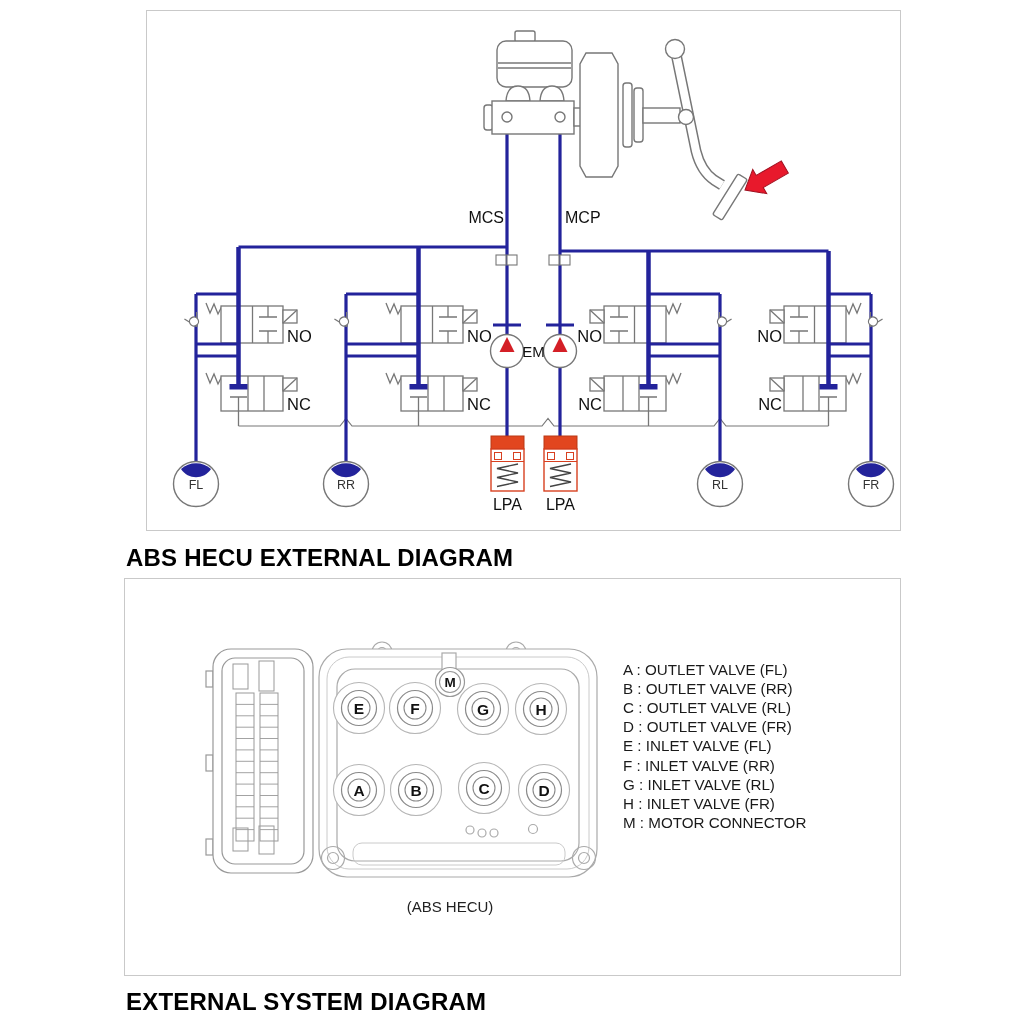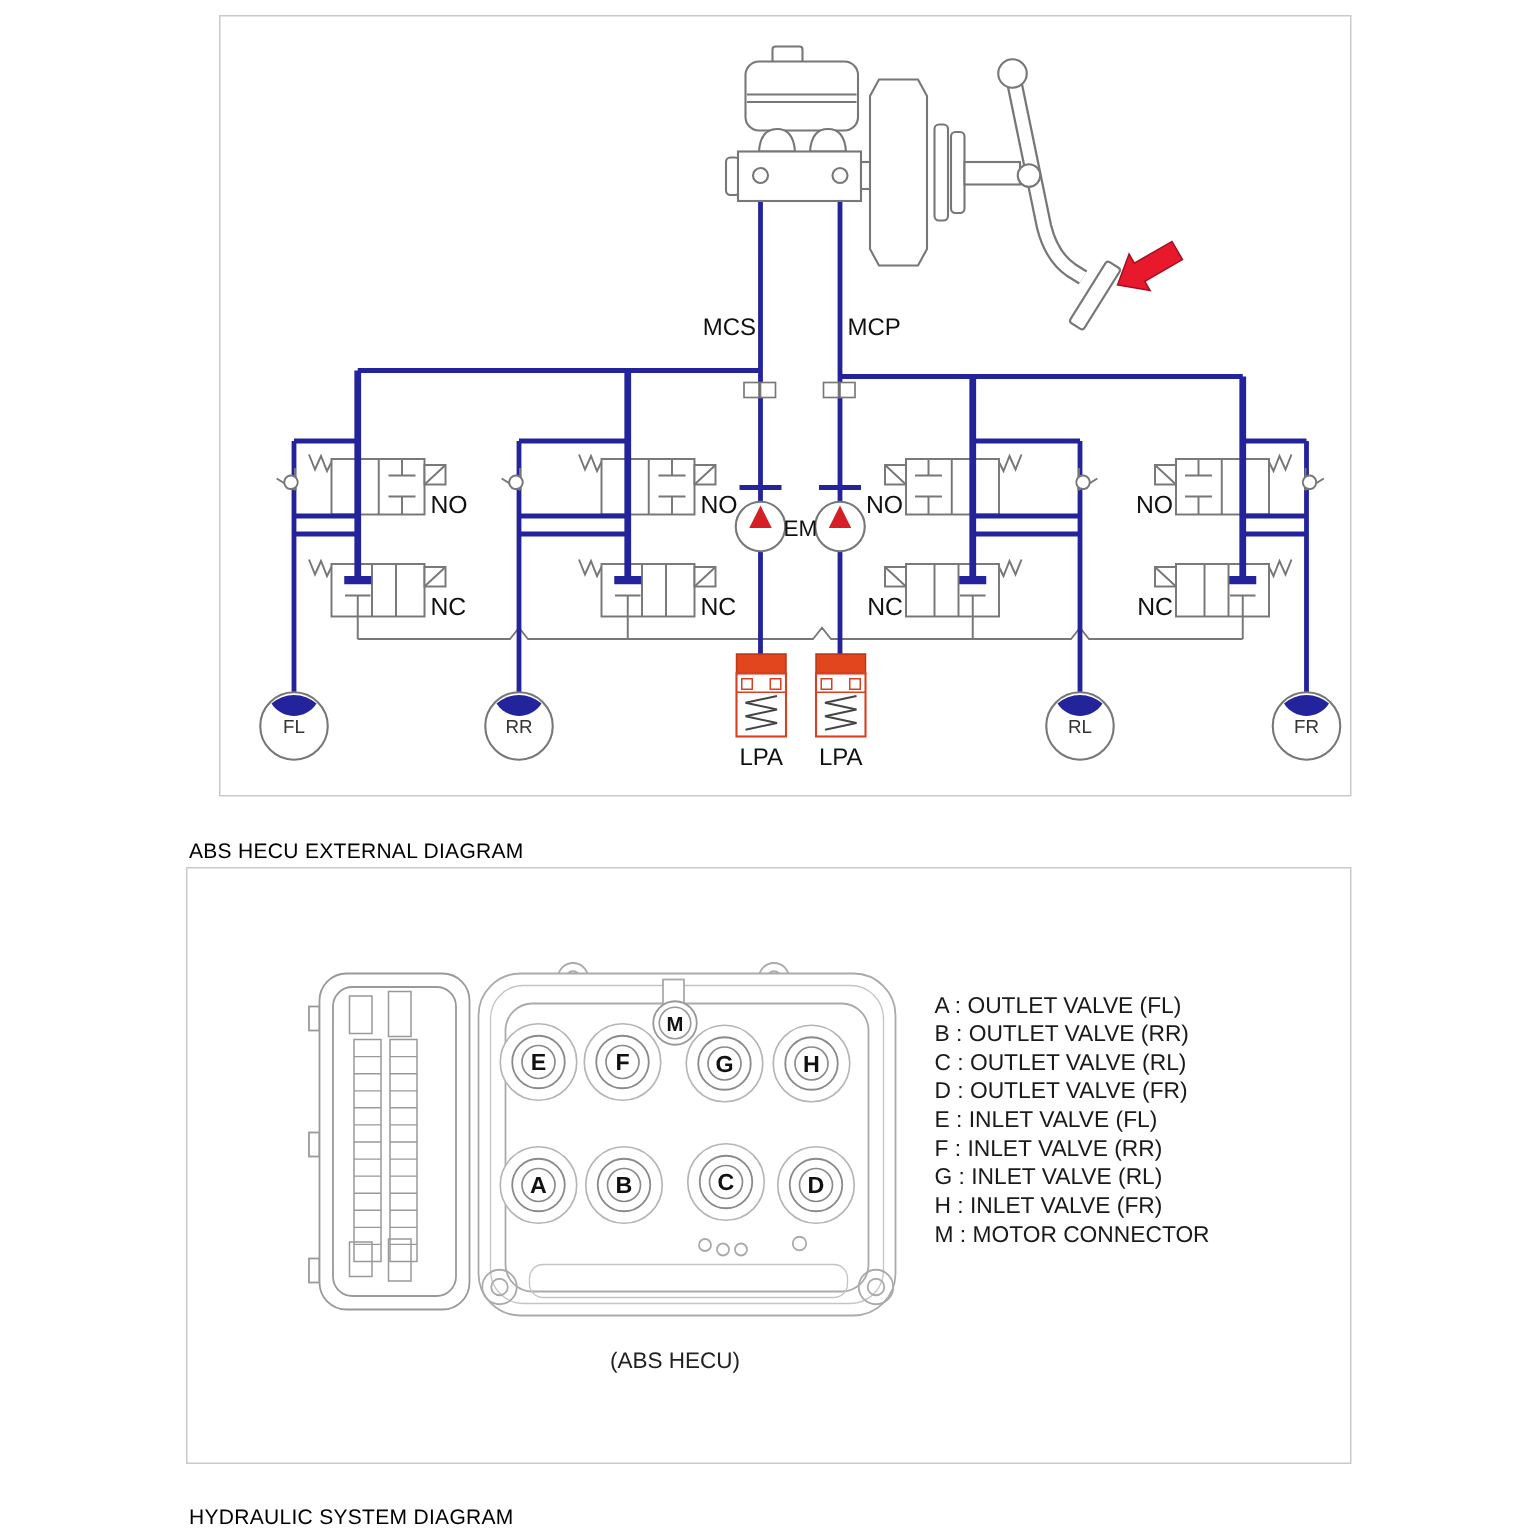"ABS HECU EXTERNAL DIAGRAM" .caption { font-size: 14px -> 24px; font-weight: normal -> bold; margin-top: 15px -> none }
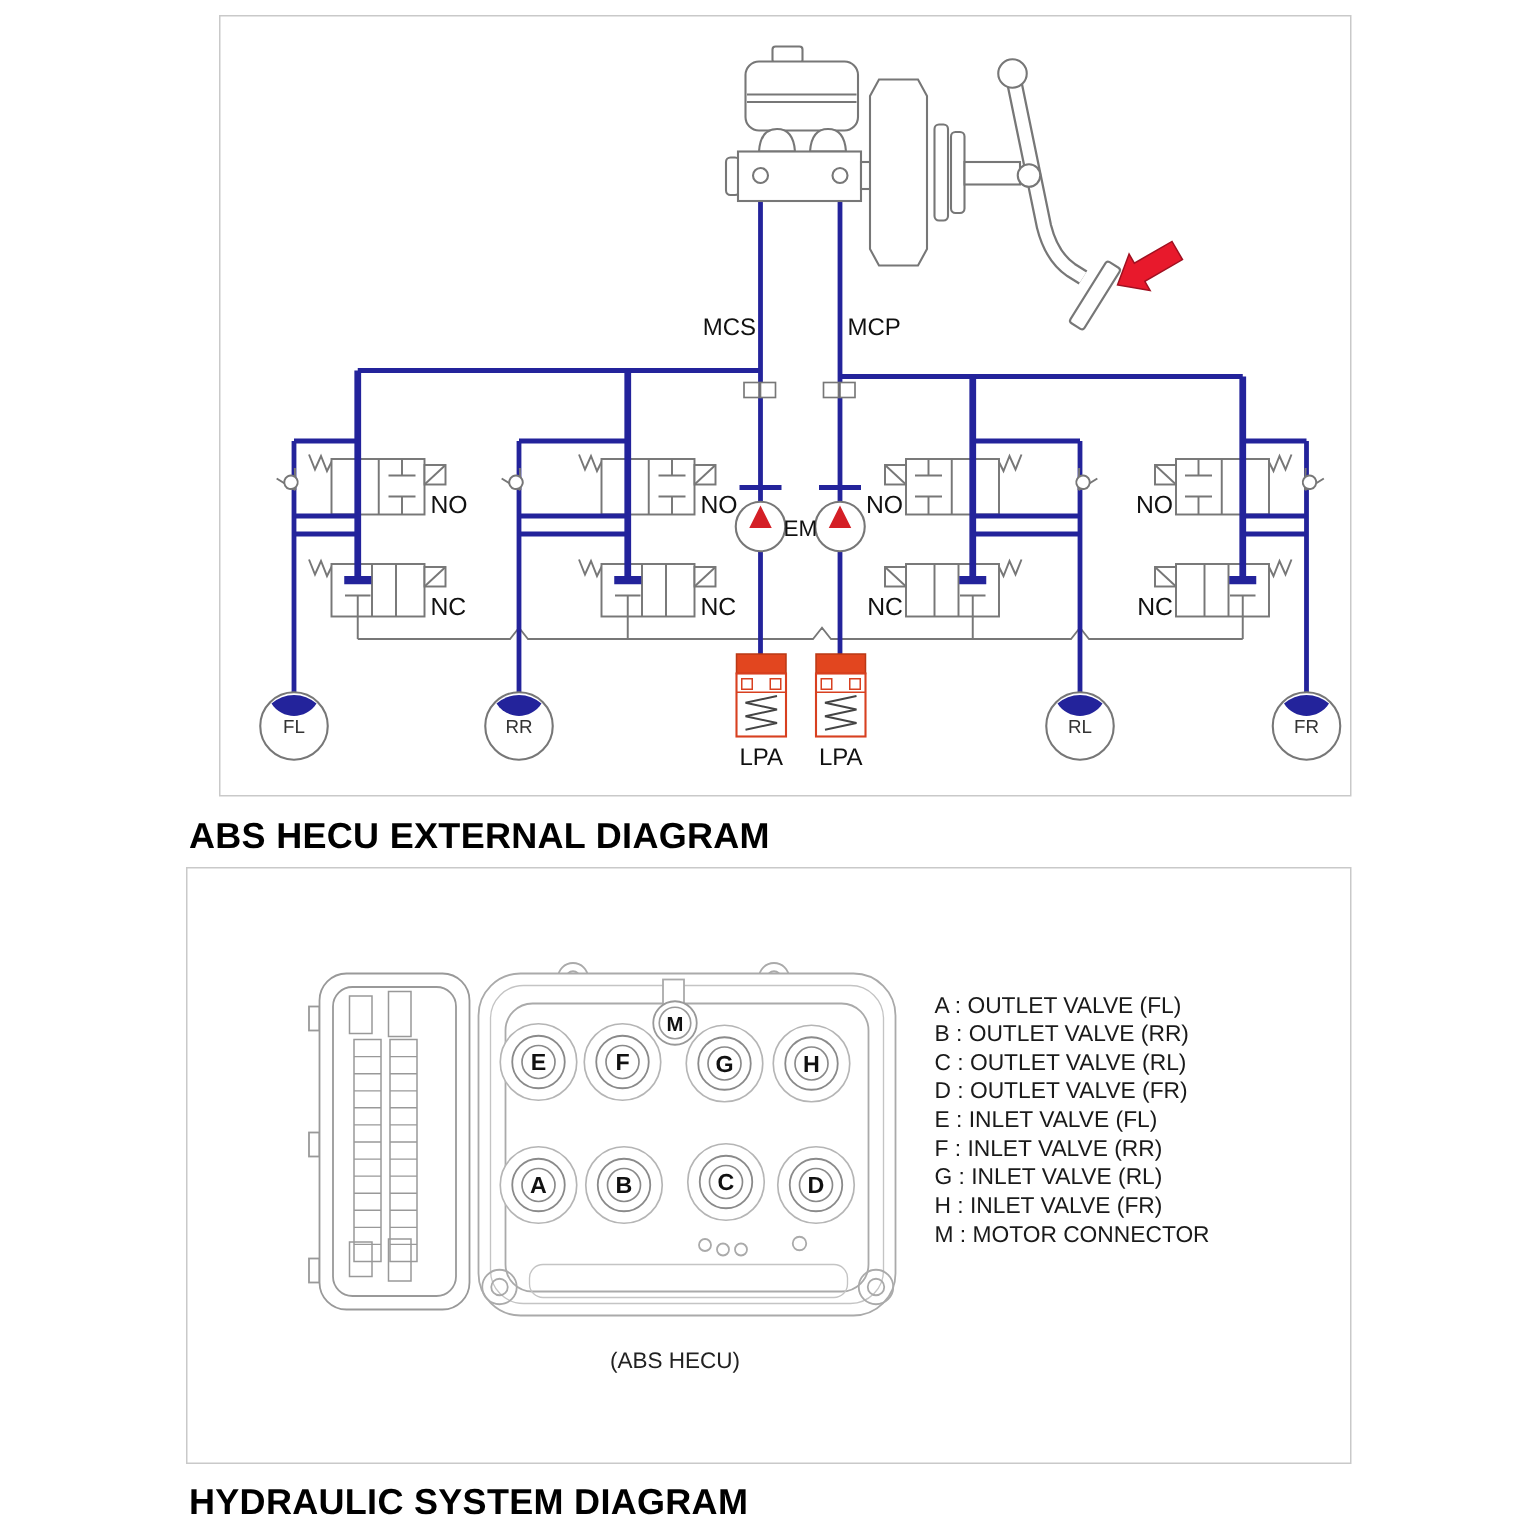"HYDRAULIC SYSTEM DIAGRAM" div.caption { text: HYDRAULIC -> EXTERNAL }
